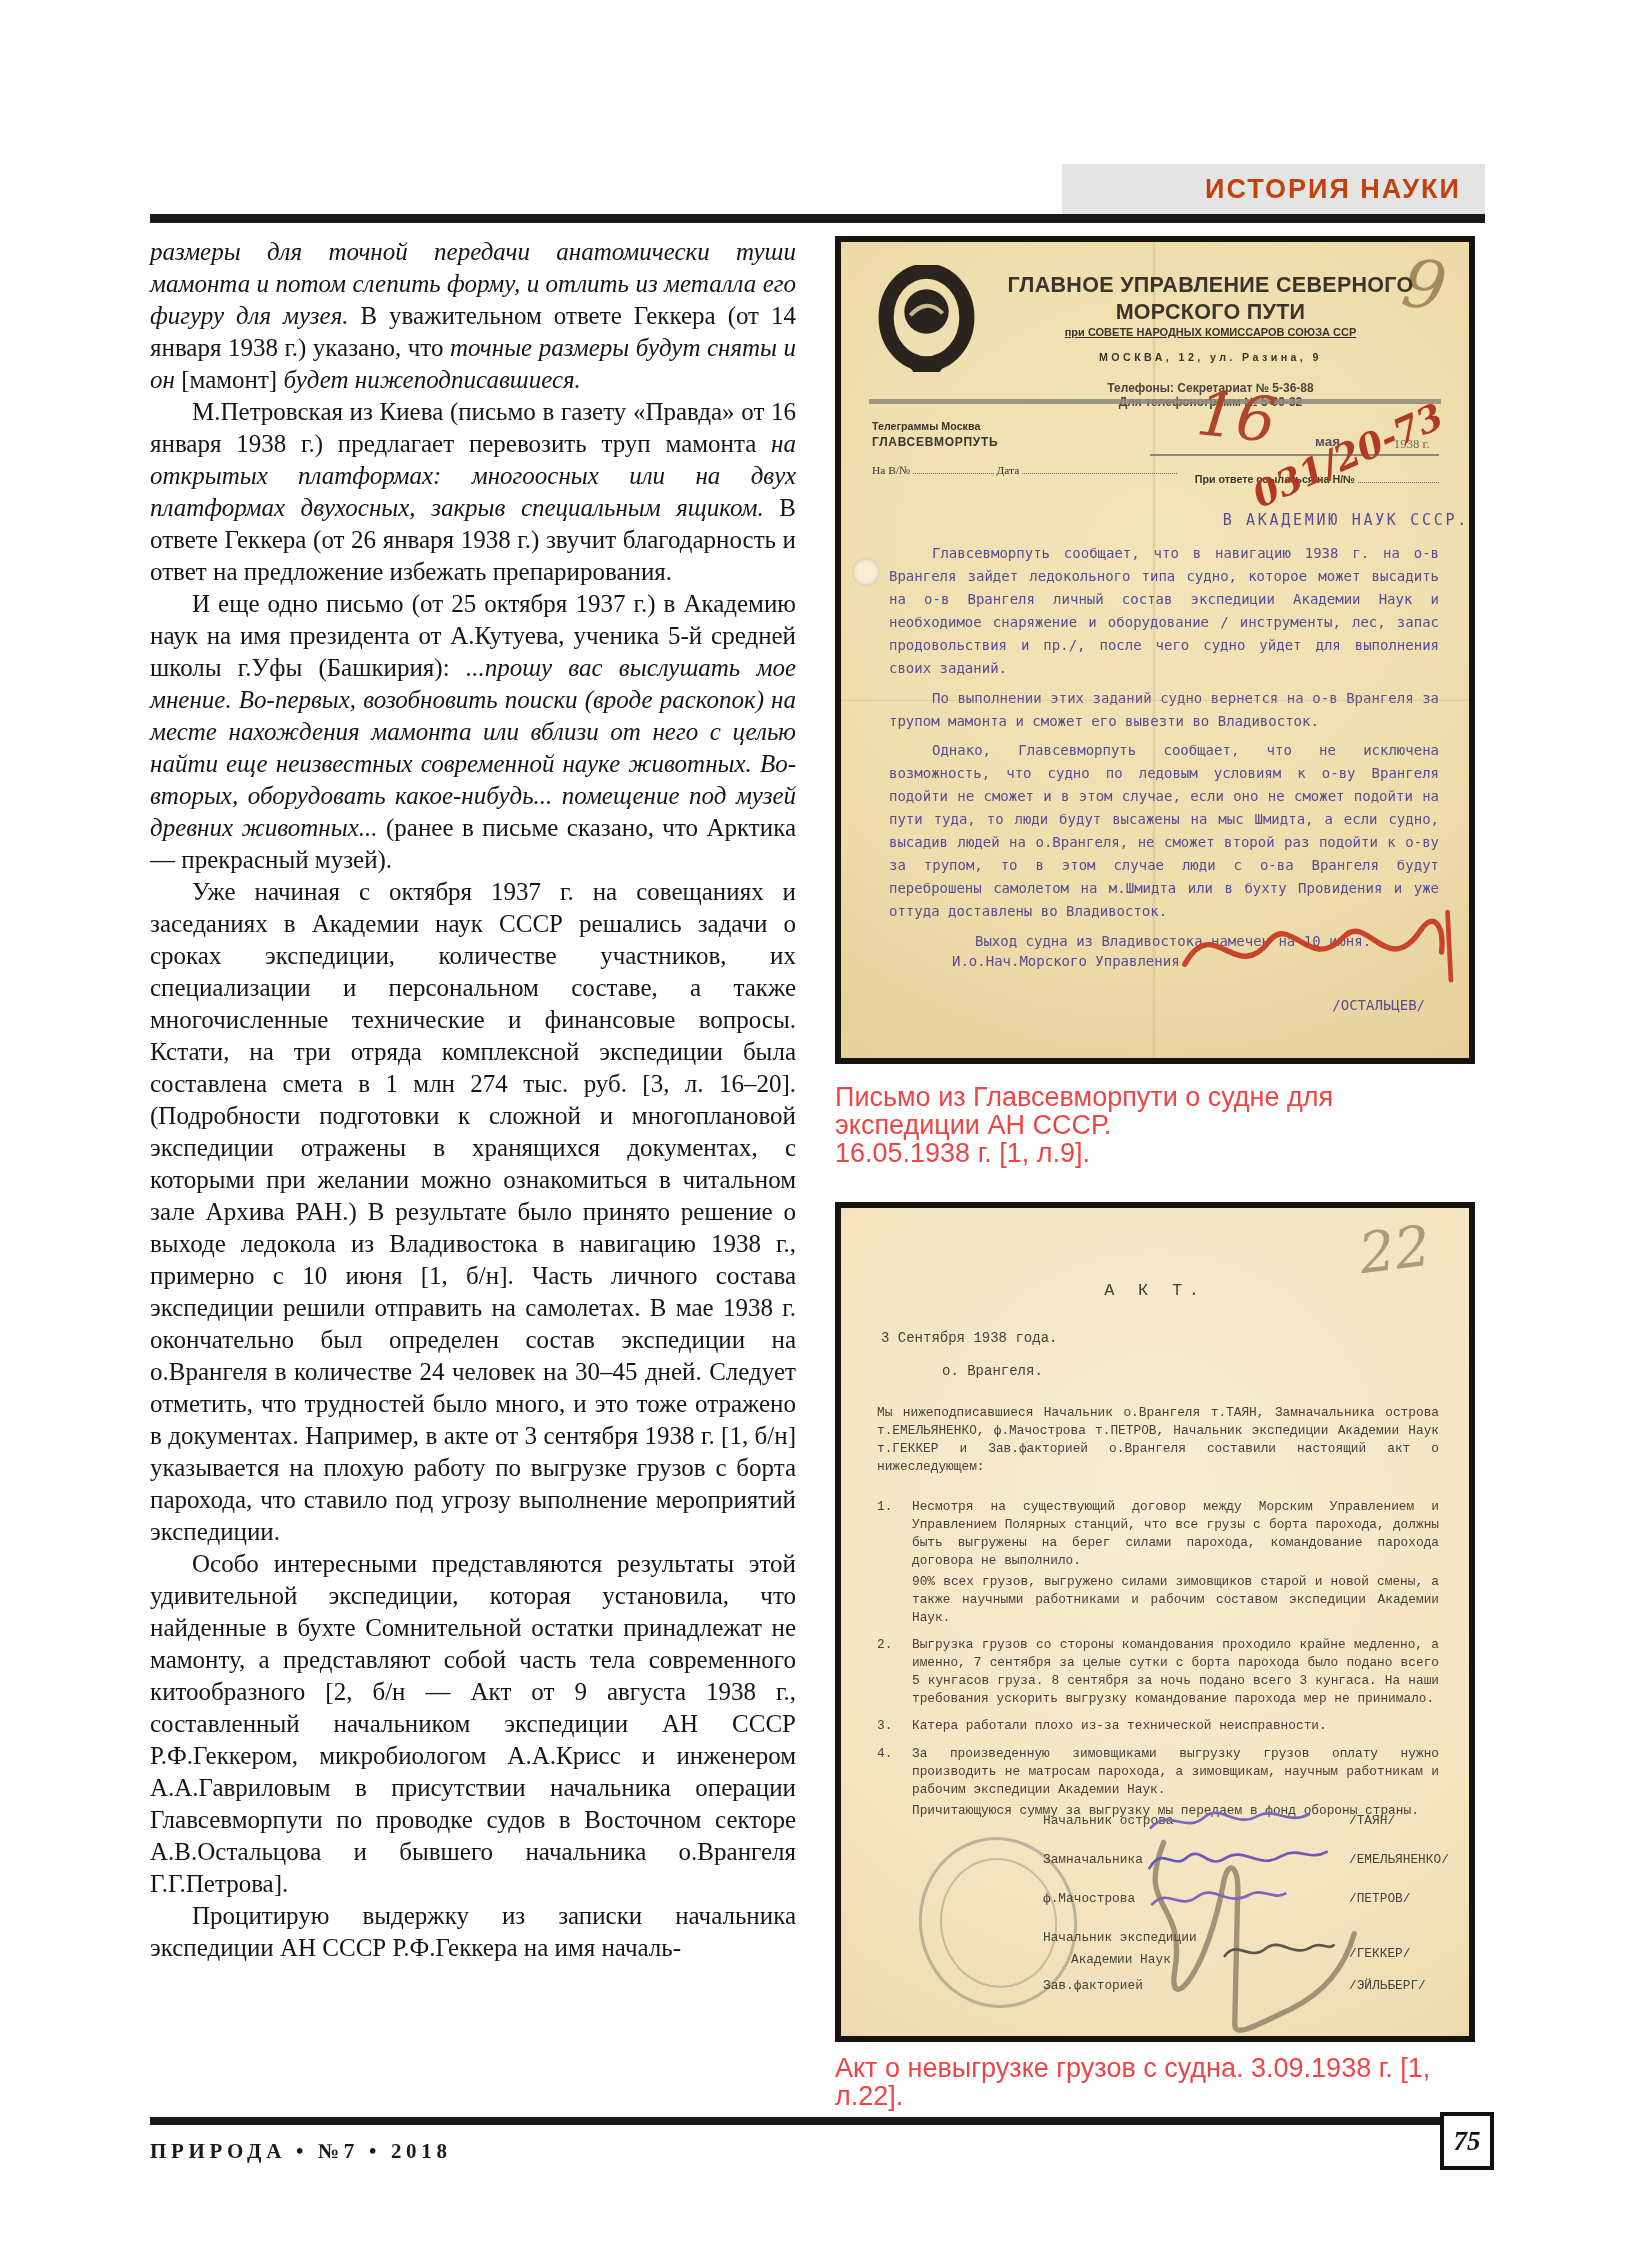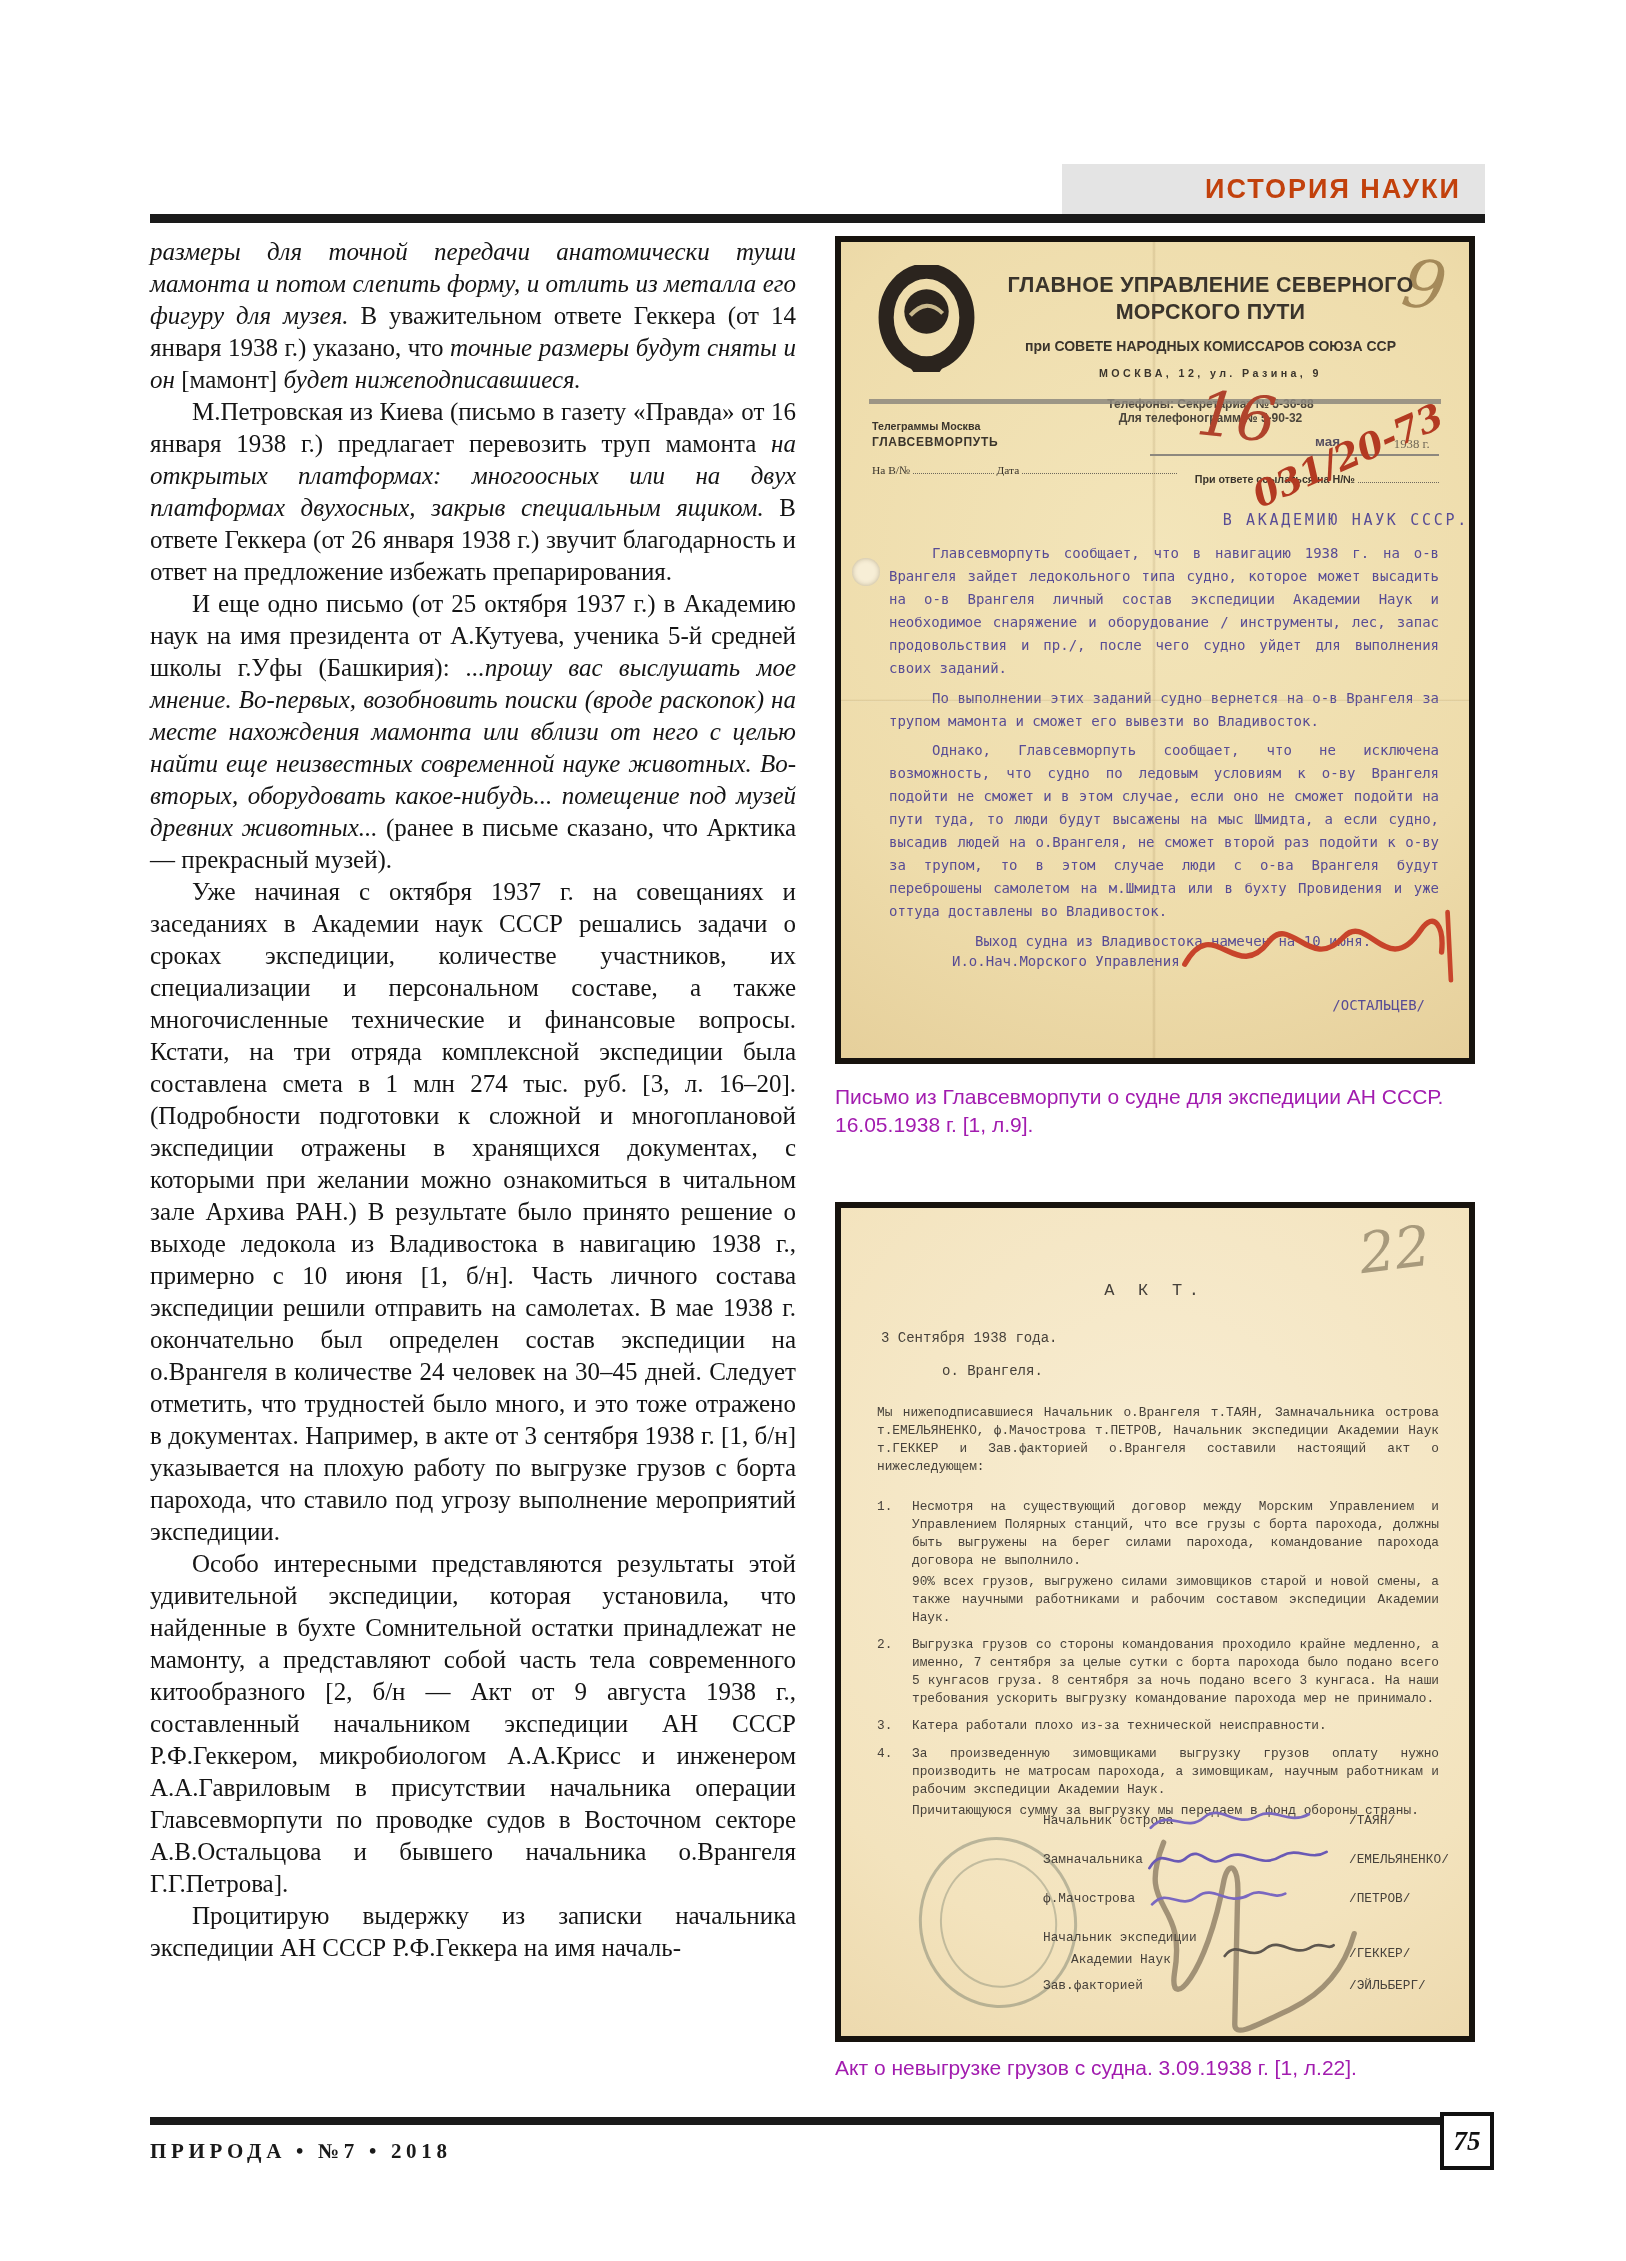"при СОВЕТЕ НАРОДНЫХ КОМИССАРОВ СОЮЗА" .lh2 { font-size: 14px -> 11px; margin-top: 12px -> 0; text-decoration: none -> underline }
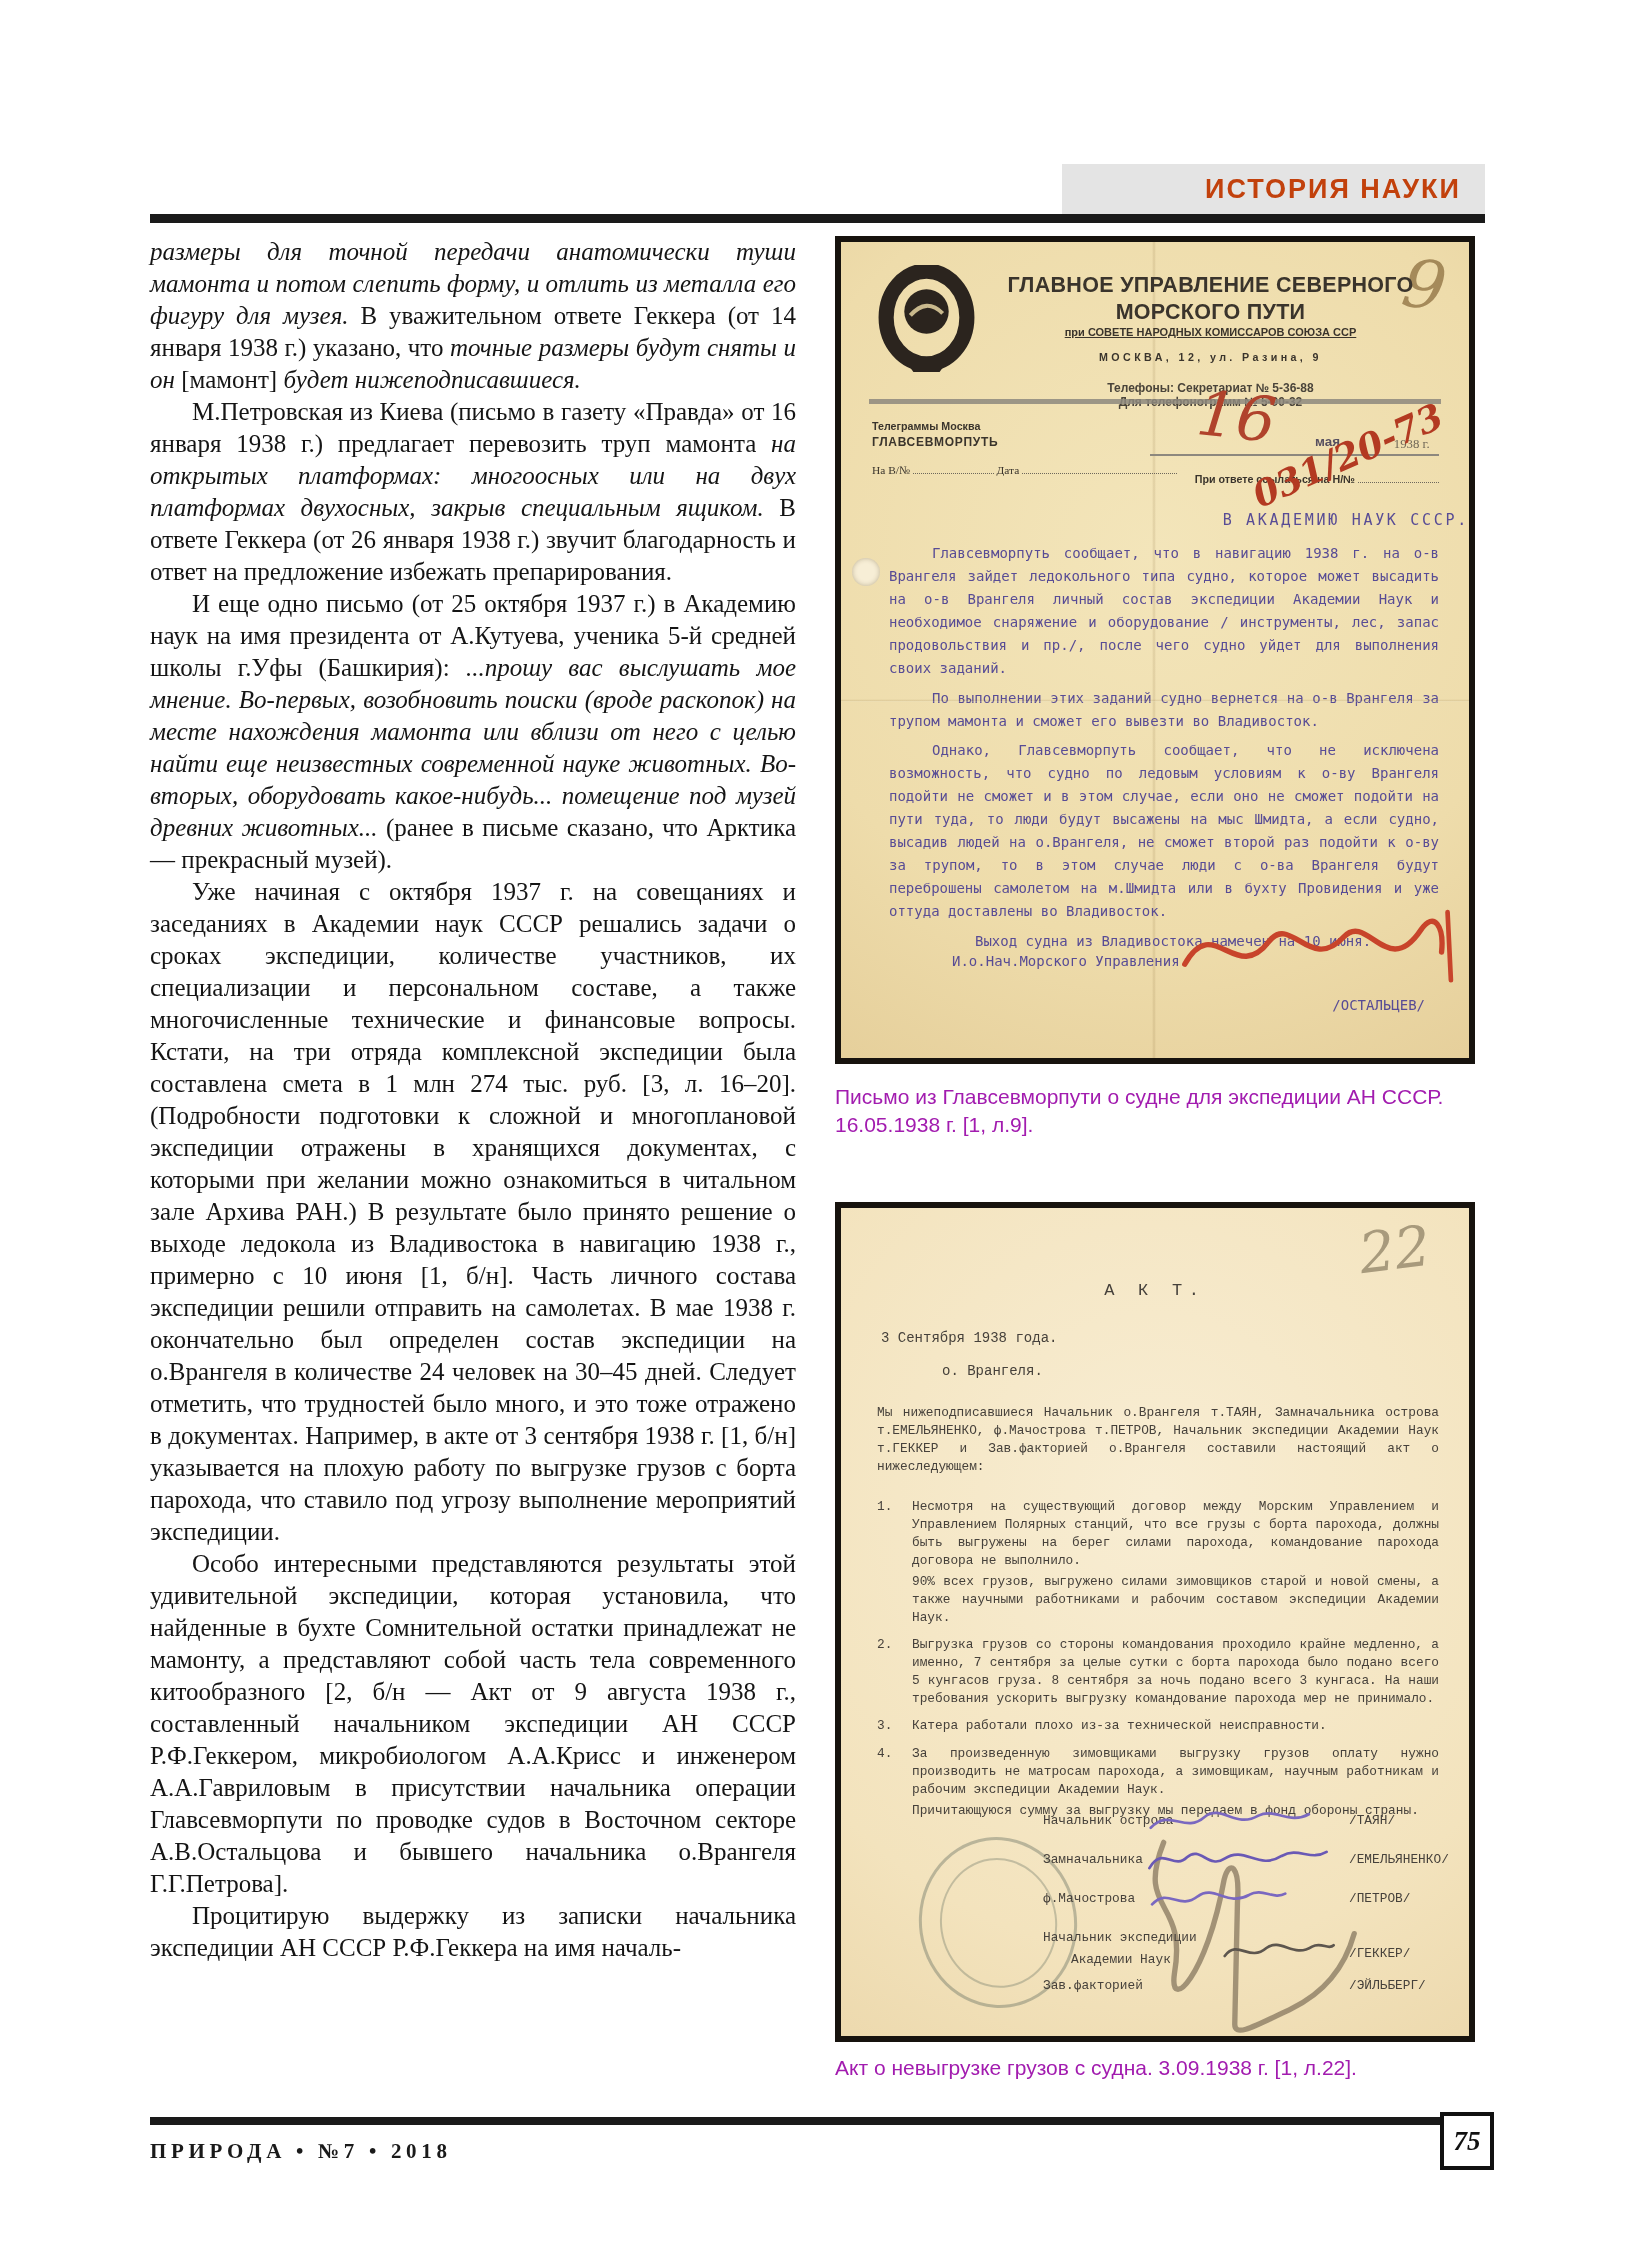"Письмо из Главсевморпути о судне" .caption { color: #a21caf -> #ef4444; font-size: 21px -> 27px }
